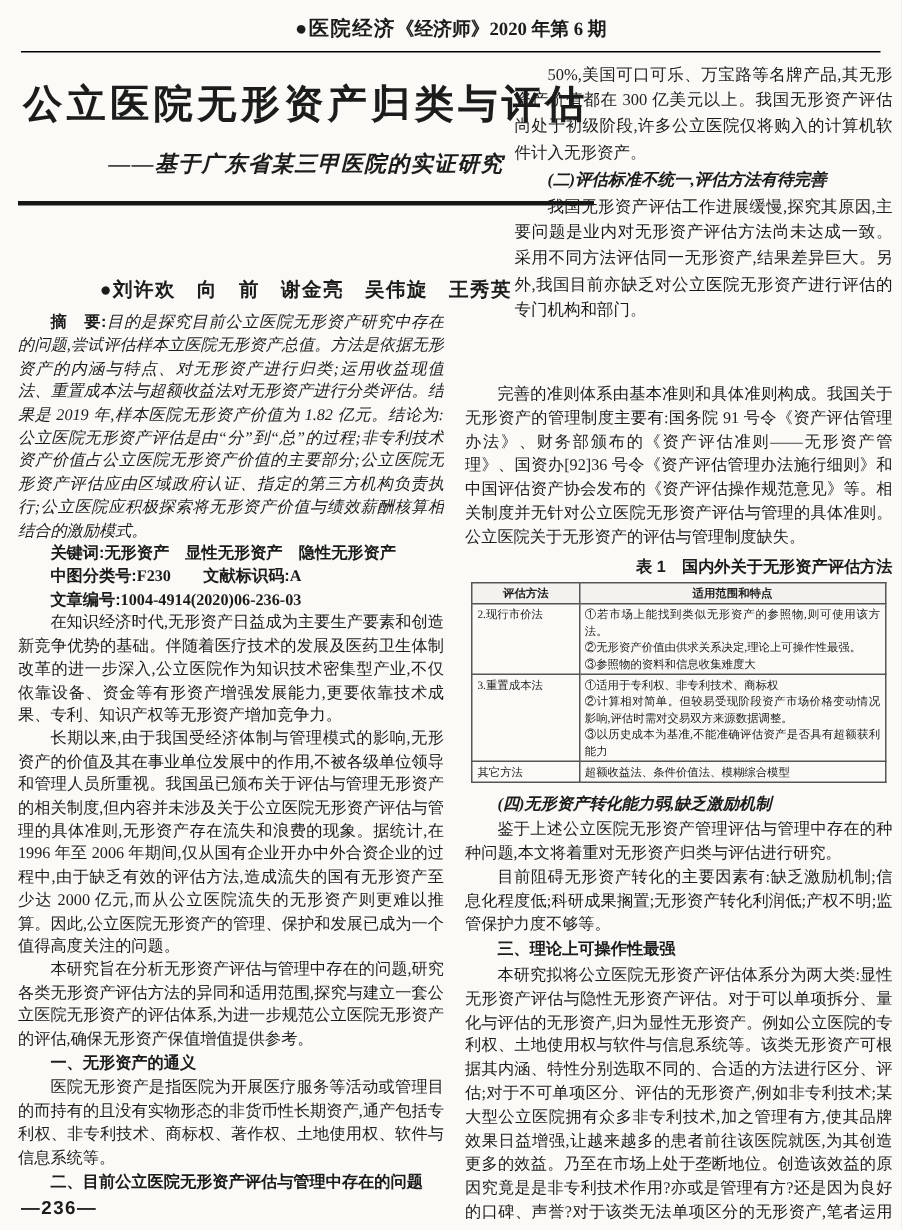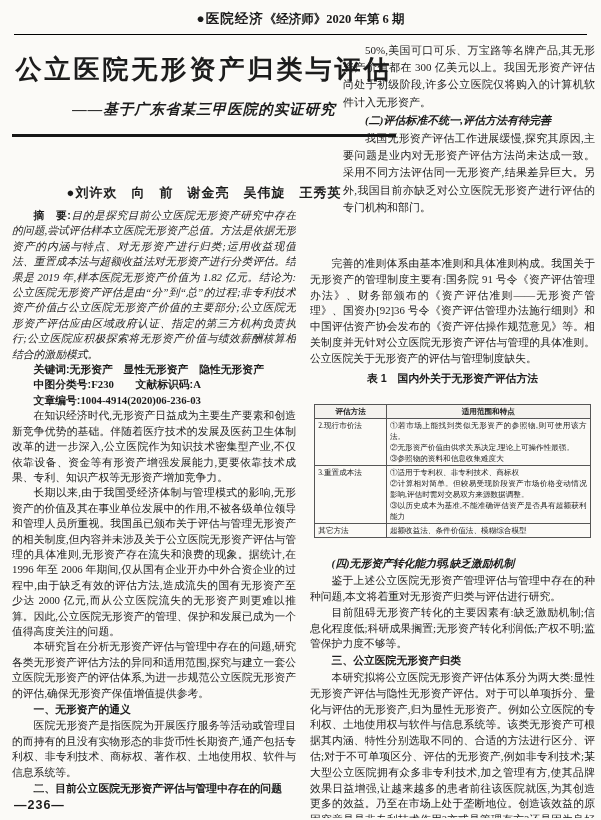"表 1 国内外关于无形资产评估方法" .tbl-caption { margin: 4px 0 18px 0 -> 4px 0 2px 0; text-align: center -> right }
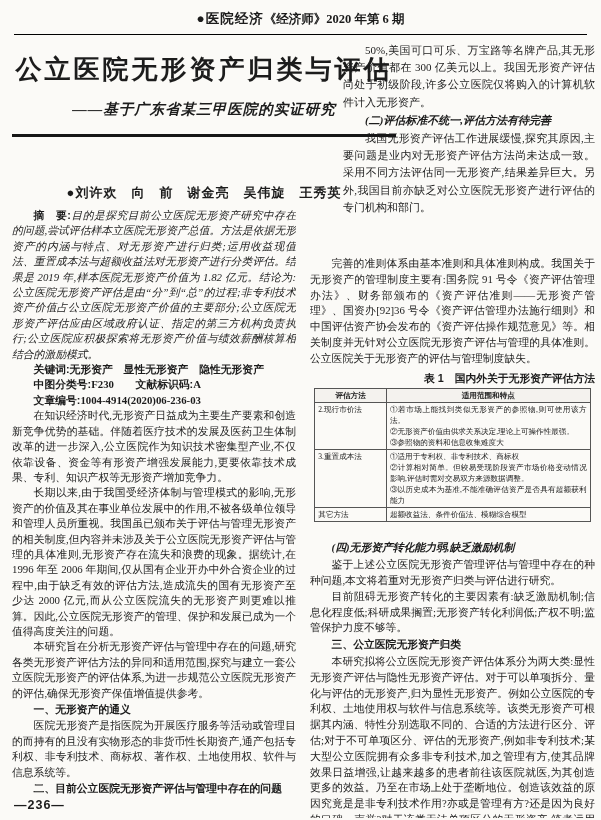"评估方法" table { margin: 0 auto 18px auto -> 0 auto 7px auto }
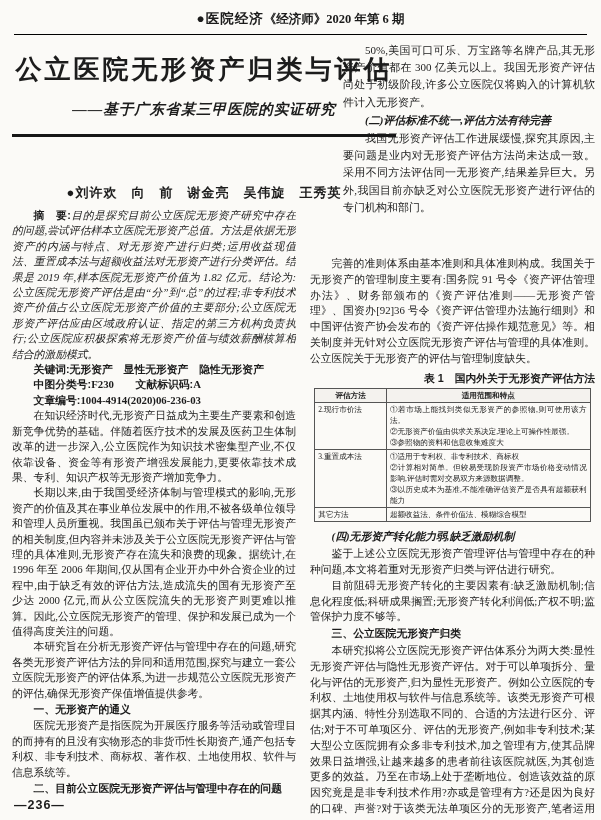"三、公立医院无形资产归类" p.h-num { text: 公立医院无形资产归类 -> 理论上可操作性最强 }
